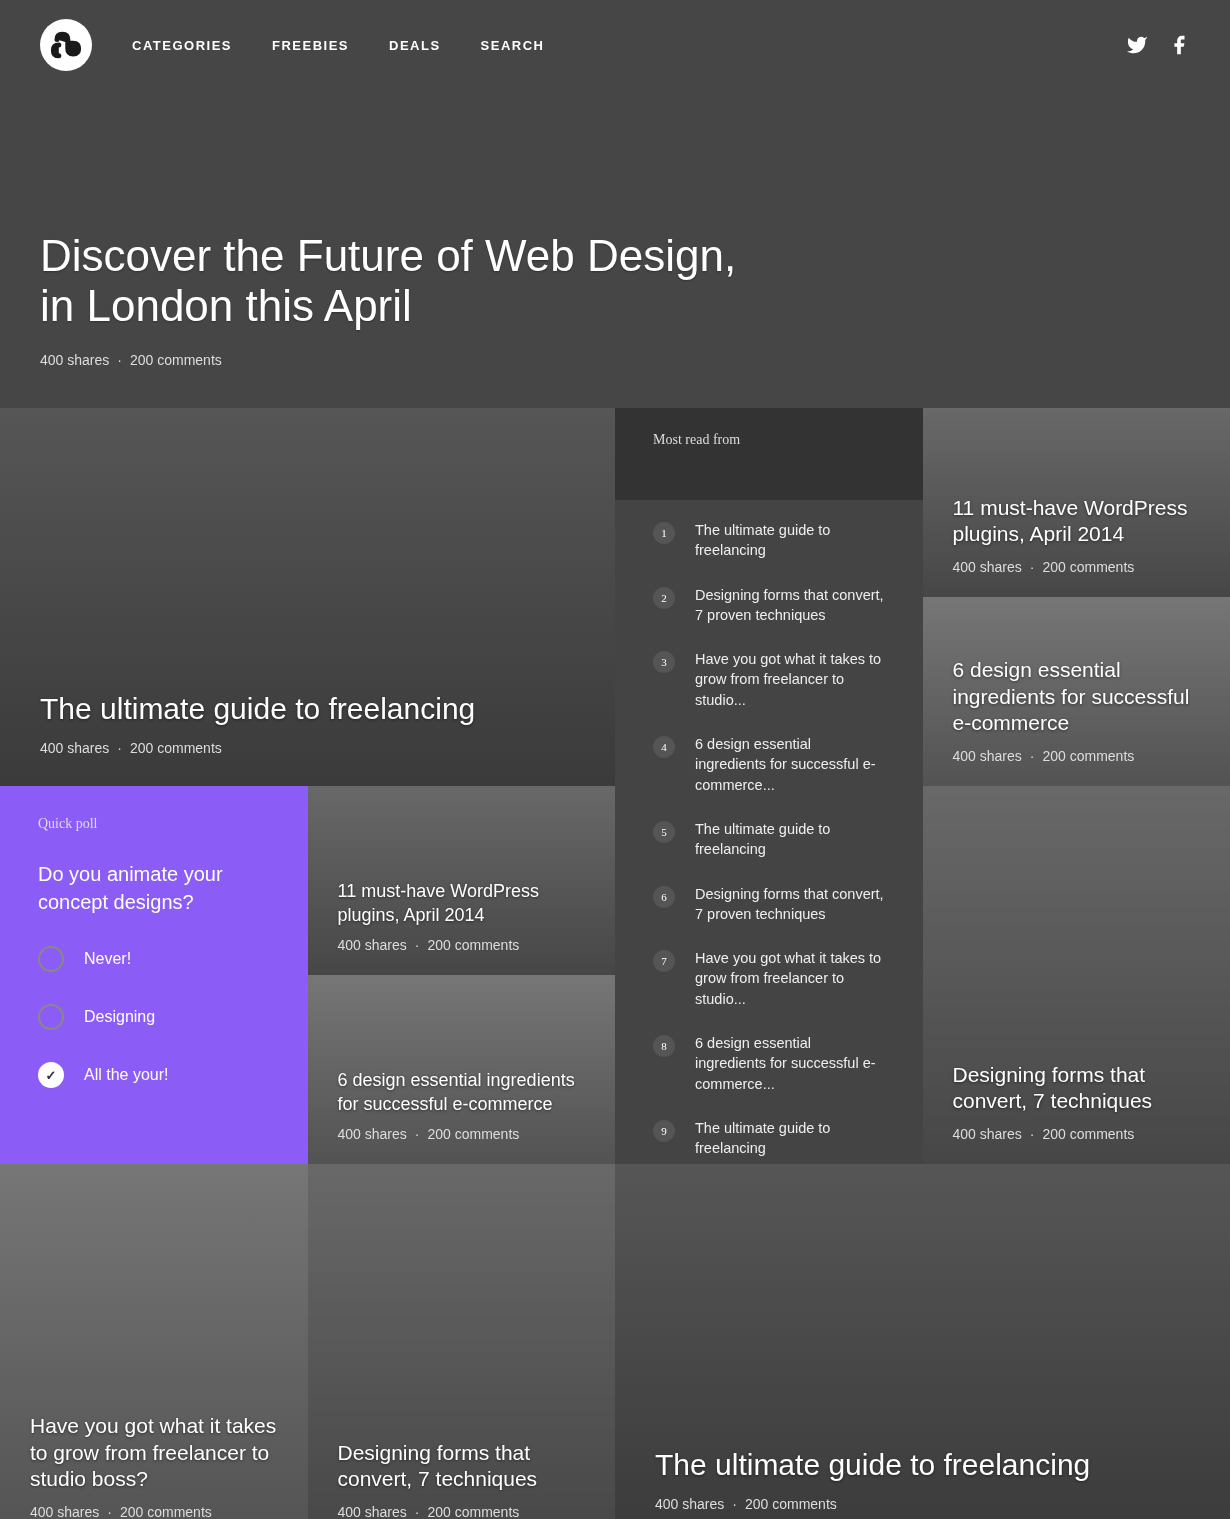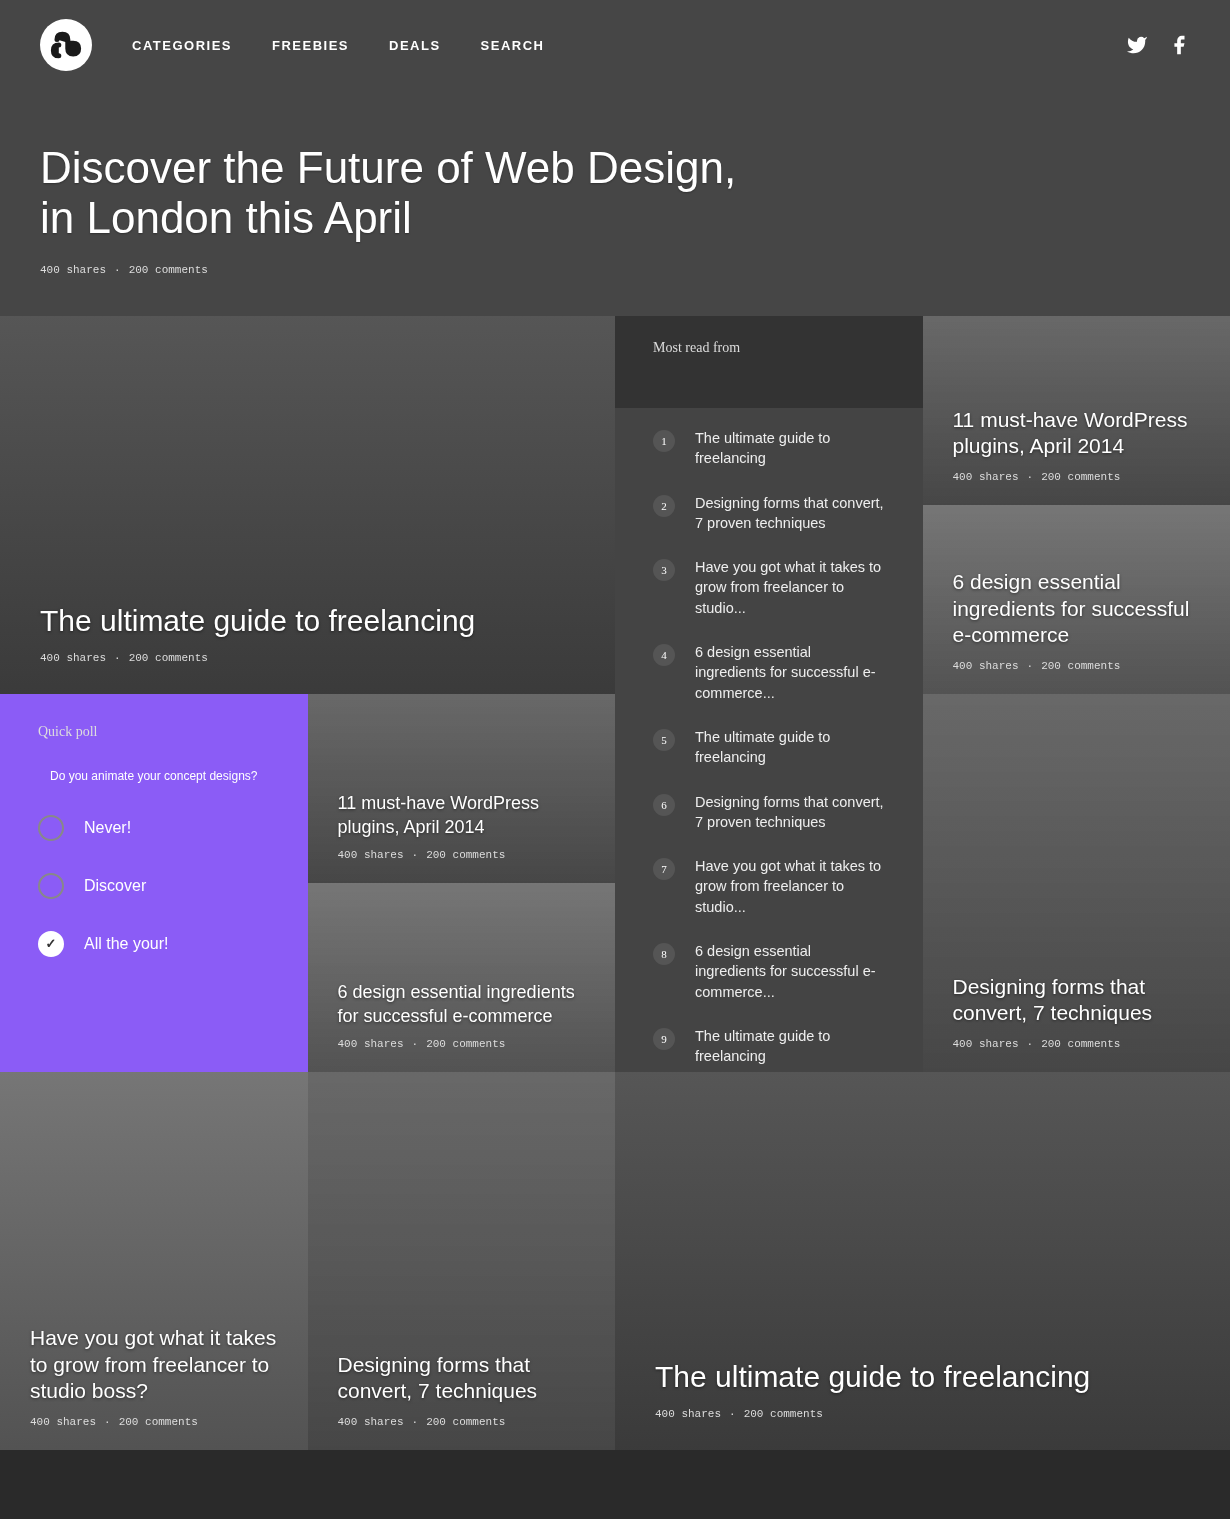"CATEGORIES" .hero { height: 316px -> 408px }
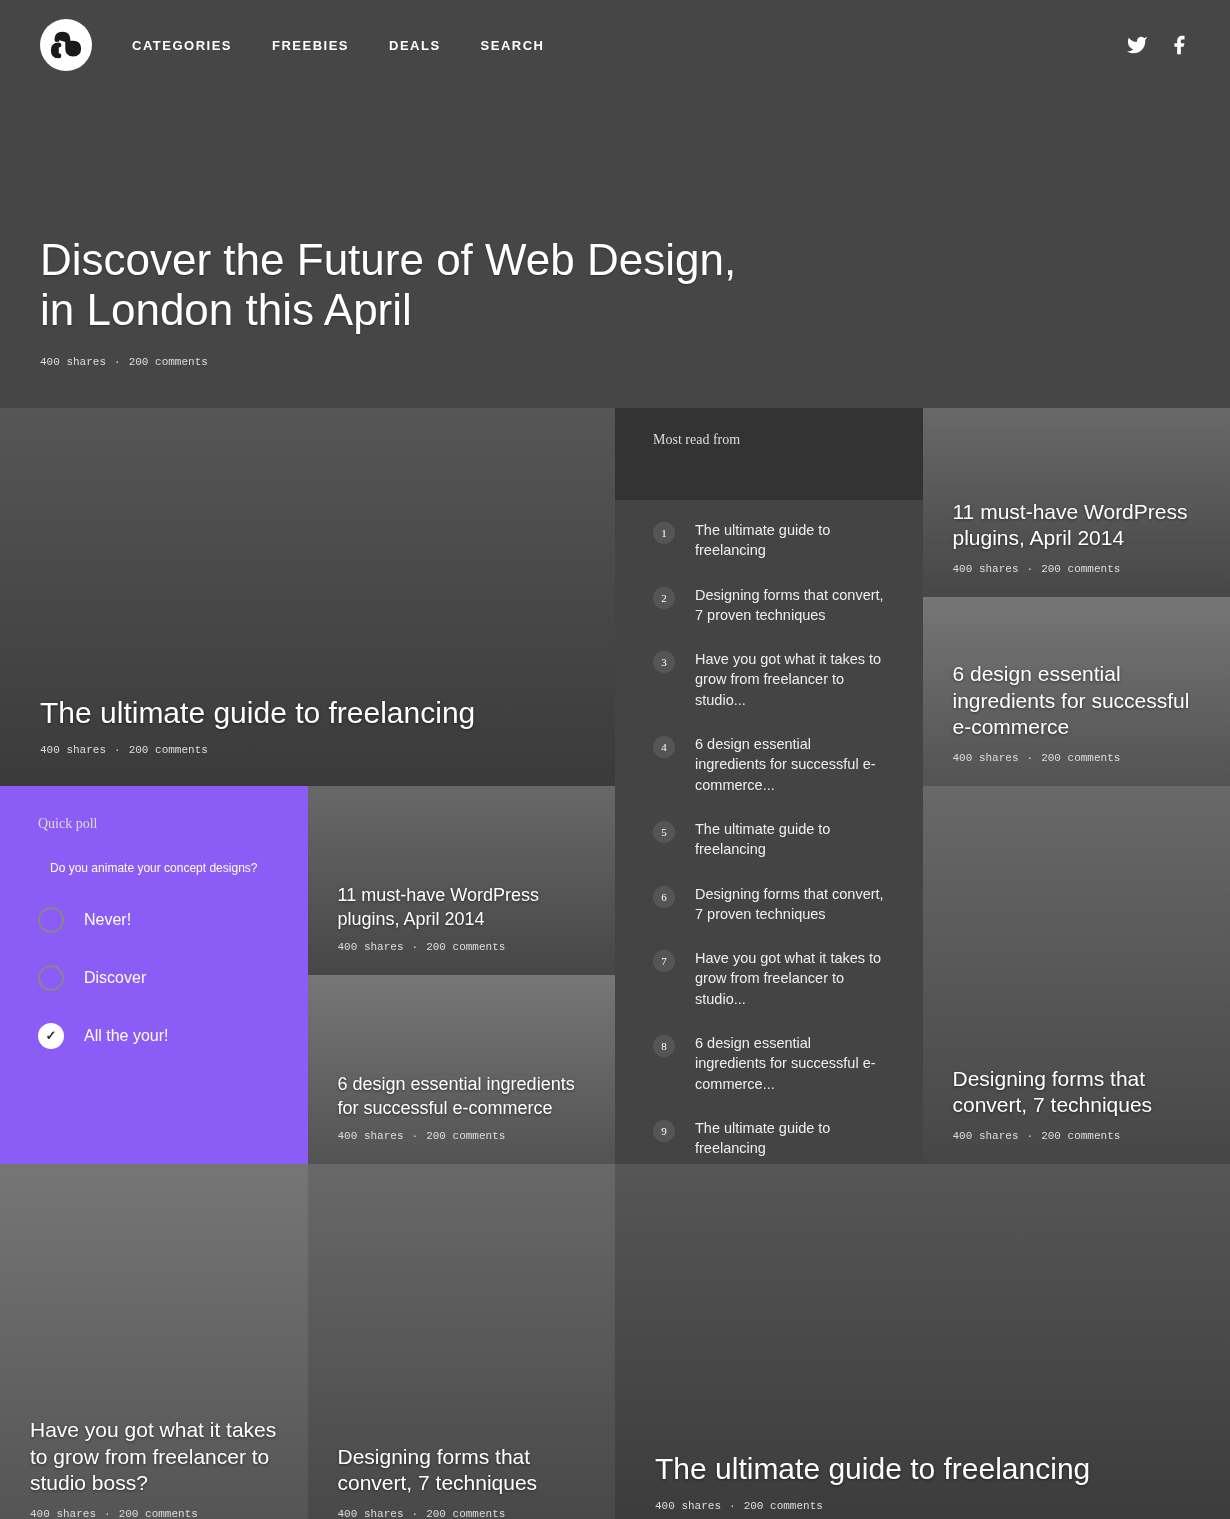"400 shares · 200 comments" .meta { font-family: Liberation Mono, monospace -> Liberation Sans, sans-serif; font-size: 11px -> 14px }
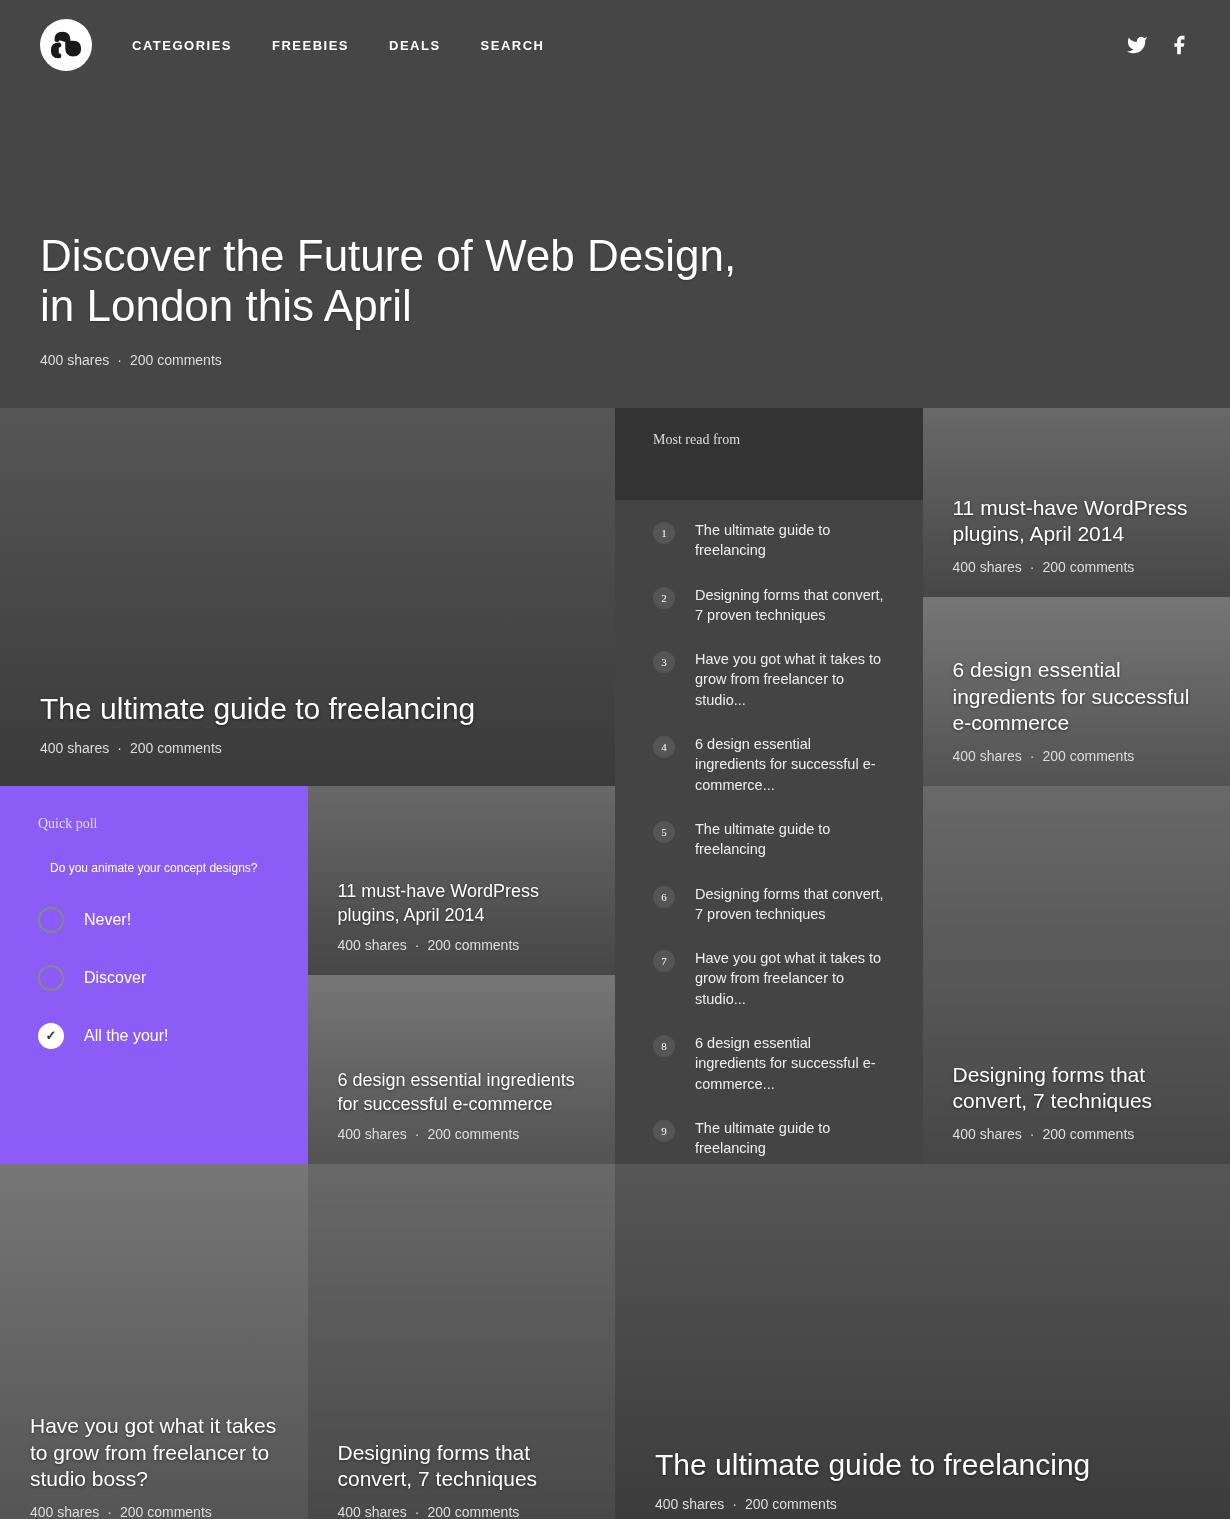"Do you animate your concept" .poll-q { font-size: 12px -> 20px; text-align: center -> none }
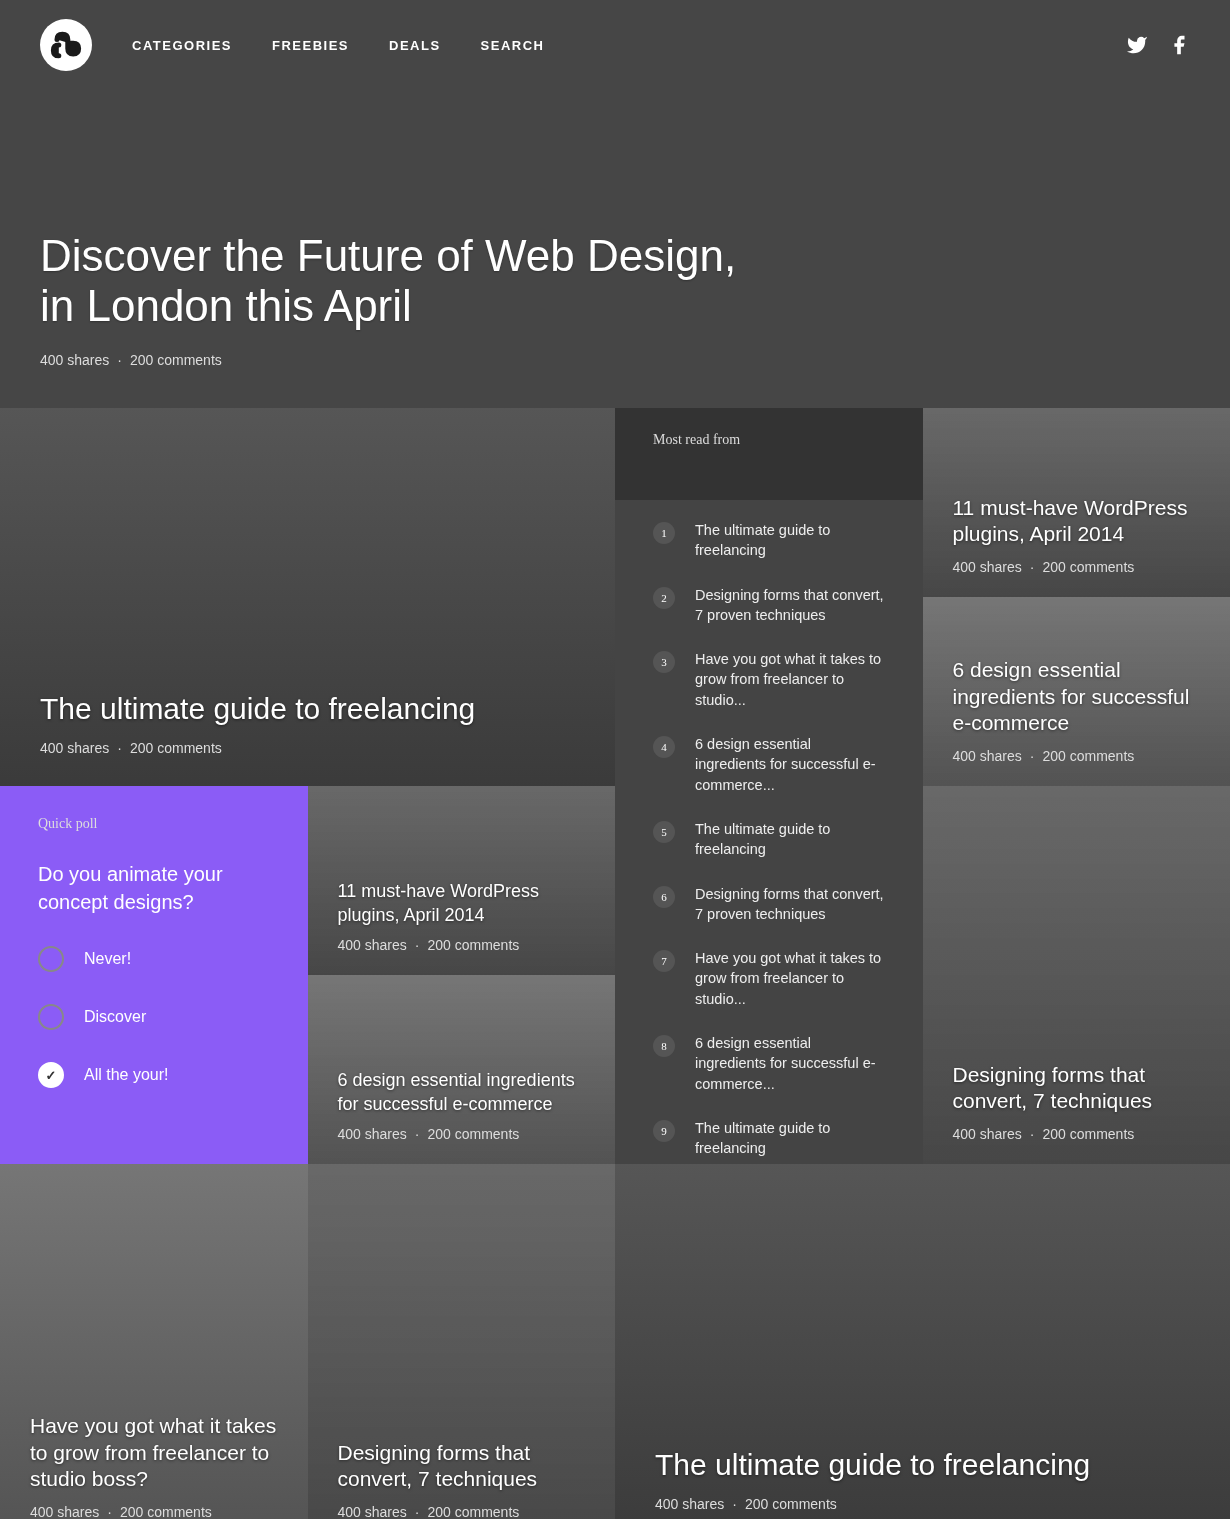"Discover" span { text: Discover -> Designing }
